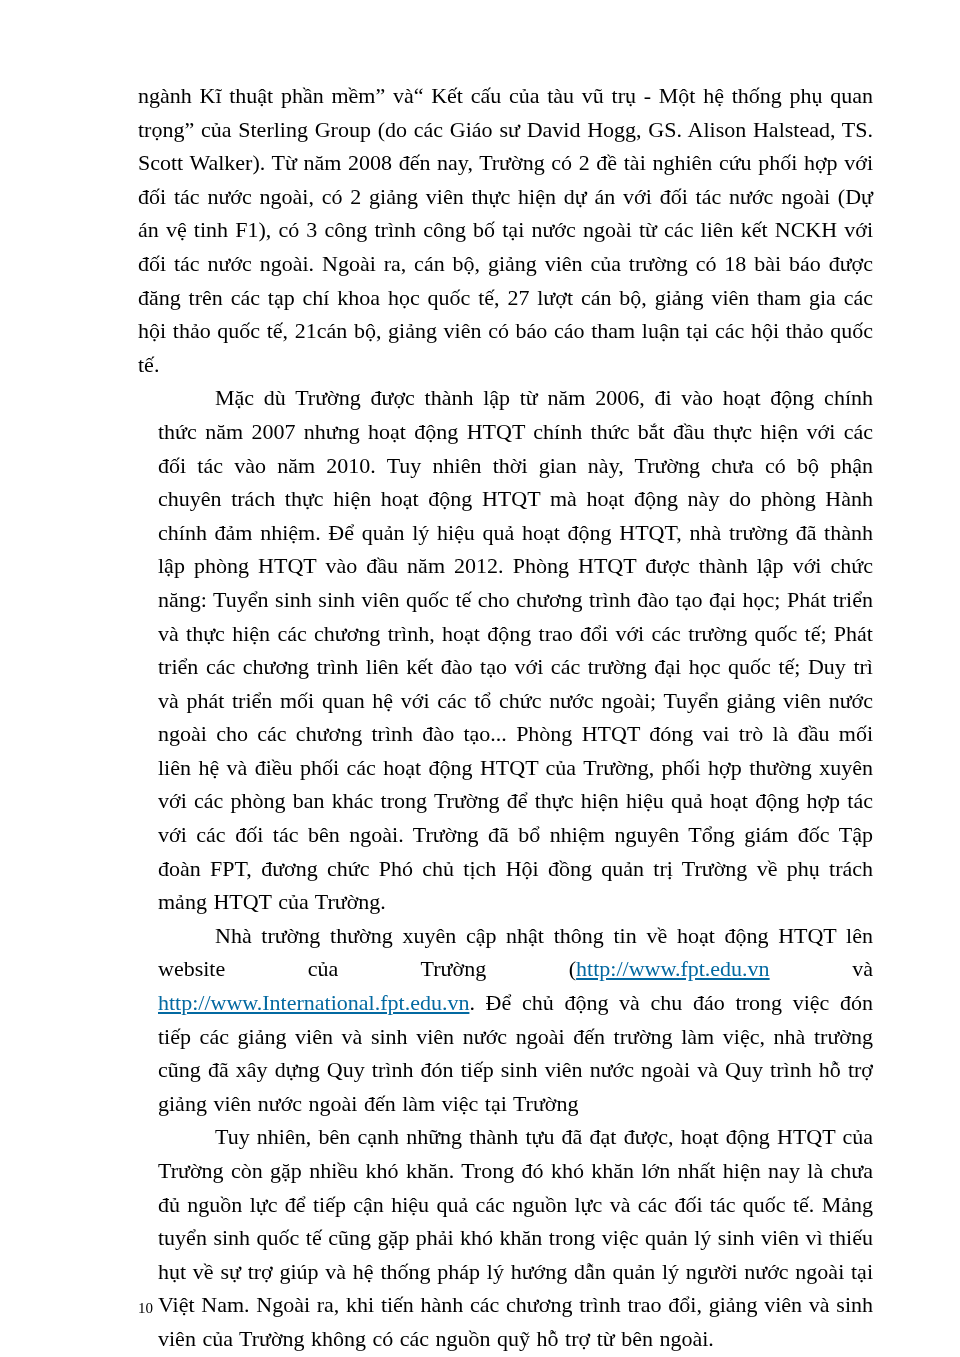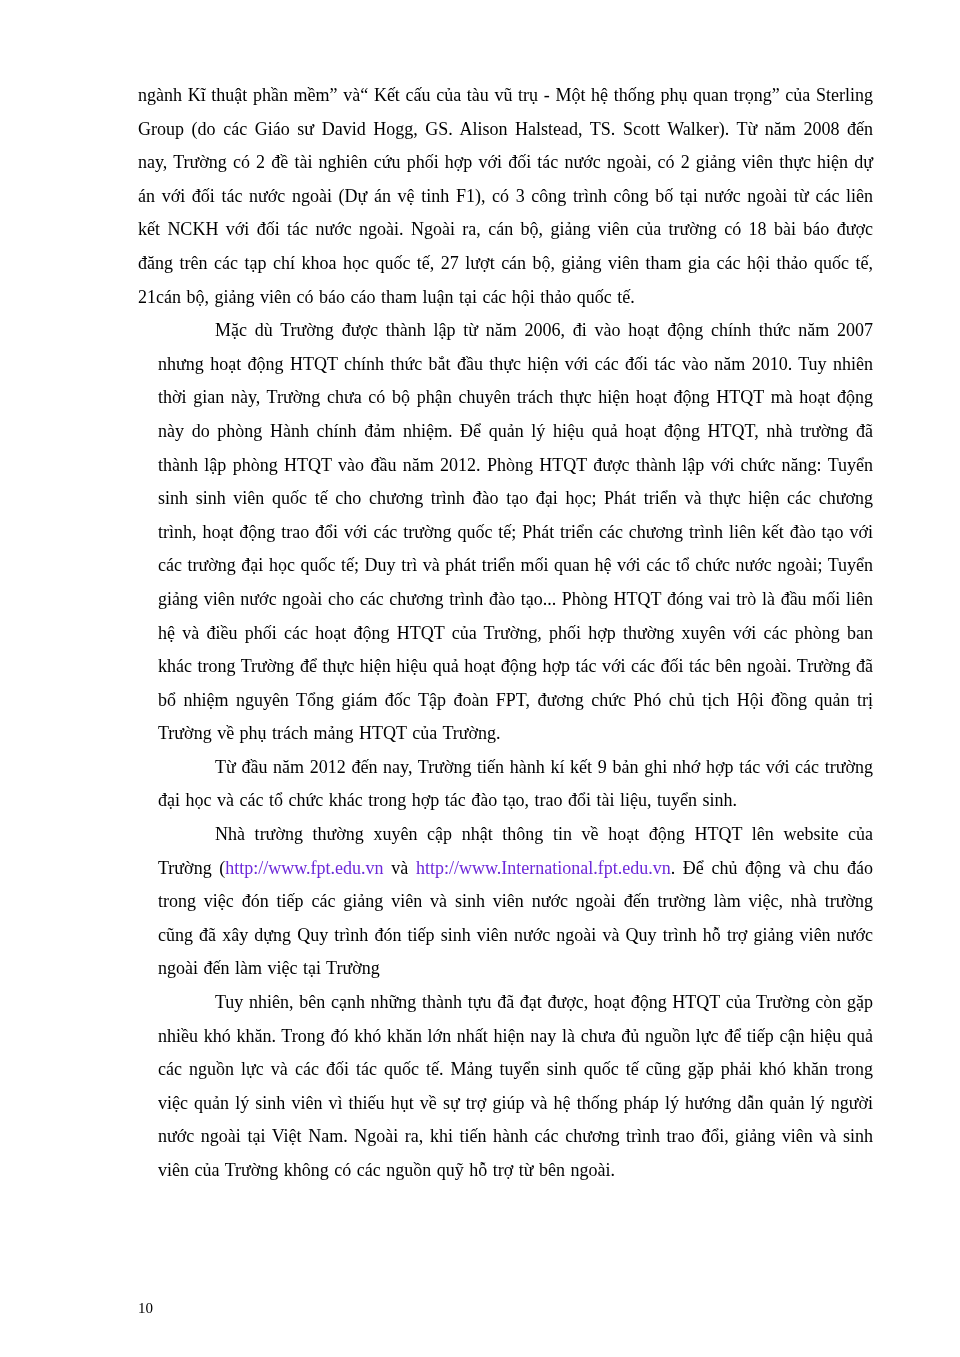"ngành Kĩ thuật phần mềm”" .para { font-size: 18px -> 22px }
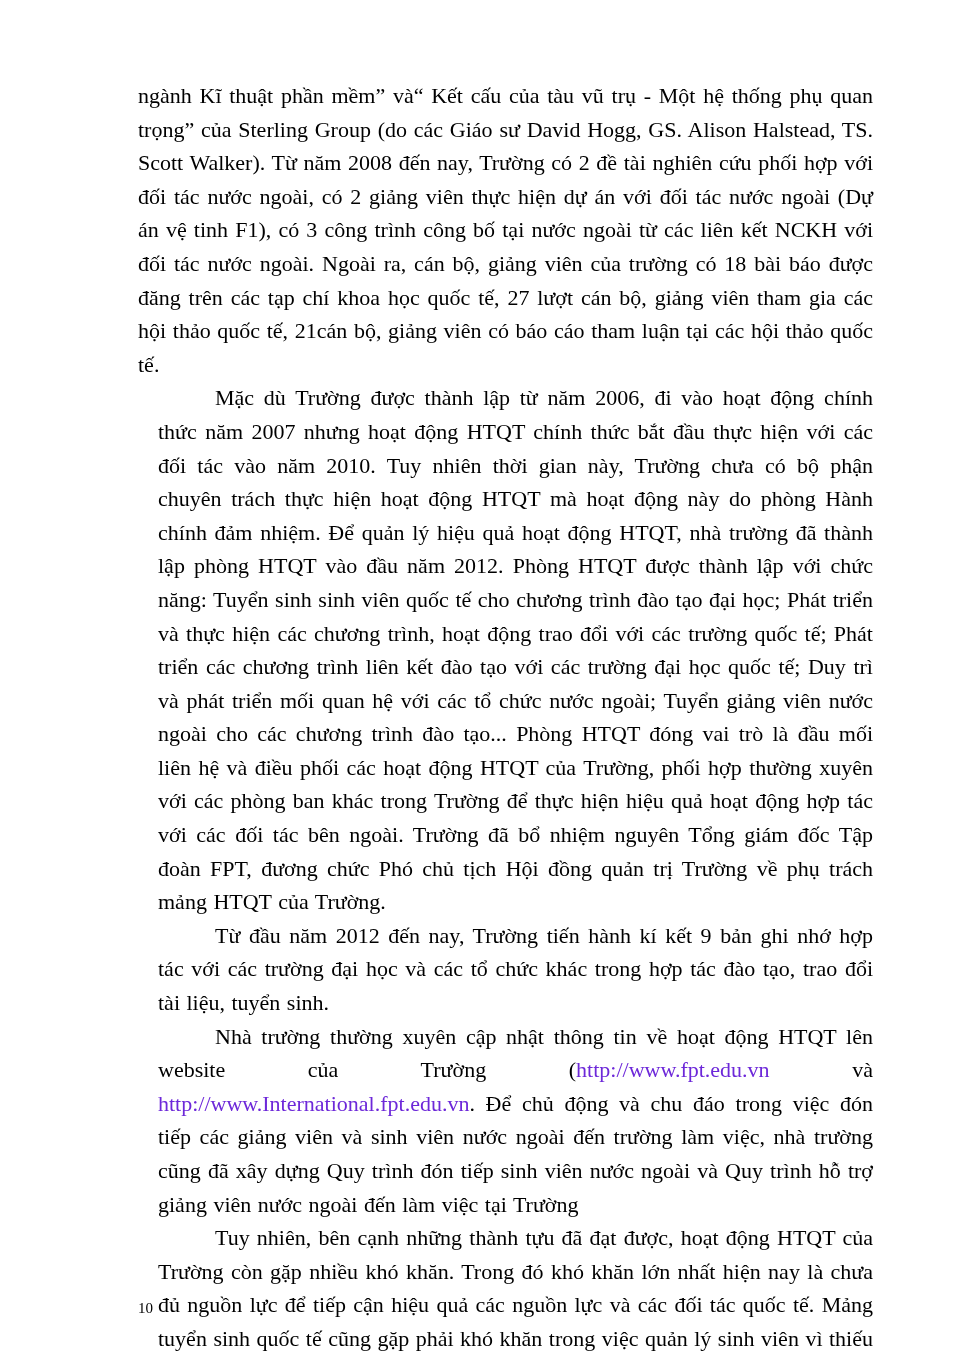"Từ đầu năm 2012 đến" p.para { html: <p><span>Từ đầu năm 2012 đến nay, Trường tiến hành kí kết 9 bản ghi nhớ hợp tác với các trường đại học và các tổ chức khác trong hợp tác đào tạo, trao đổi tài liệu, tuyển sinh.</span></p> -> none }
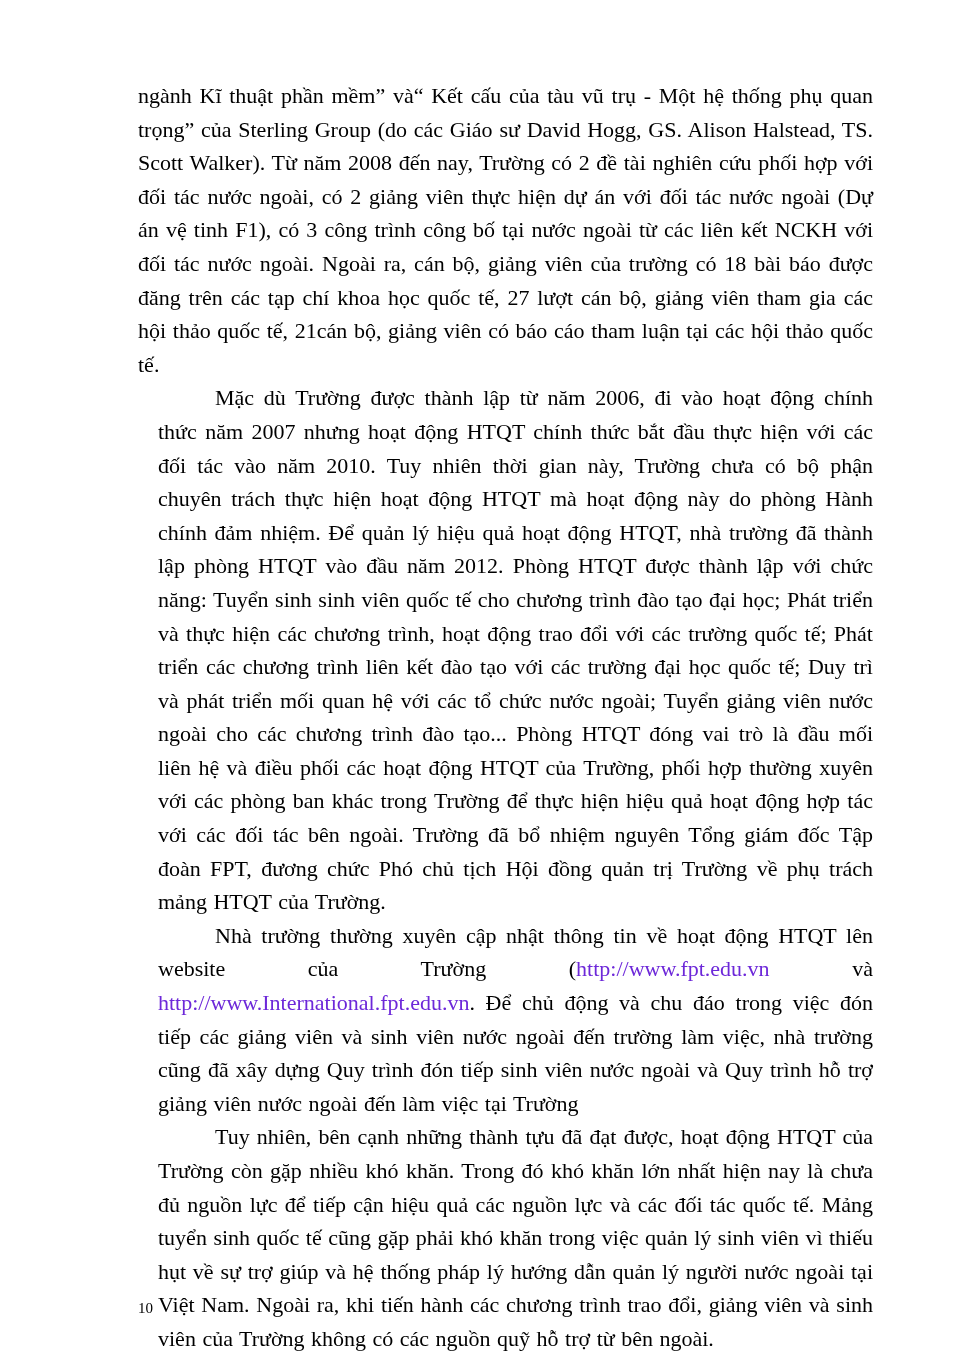"http://www.fpt.edu.vn" .doc-link { color: #6d28d9 -> #0369a1; text-decoration: none -> underline }
